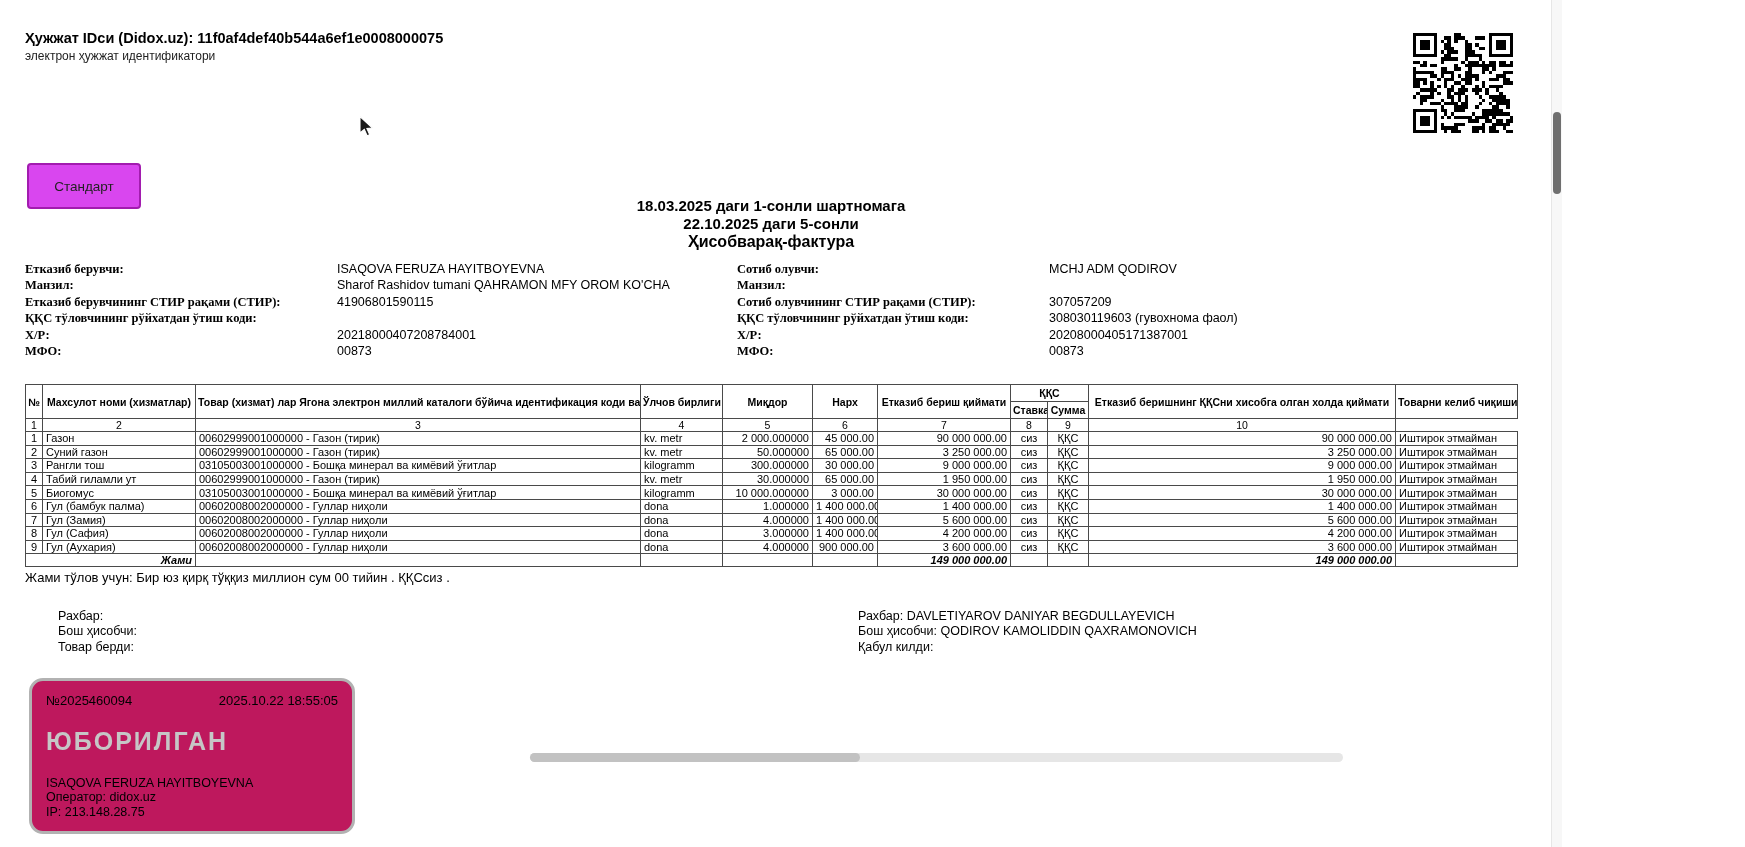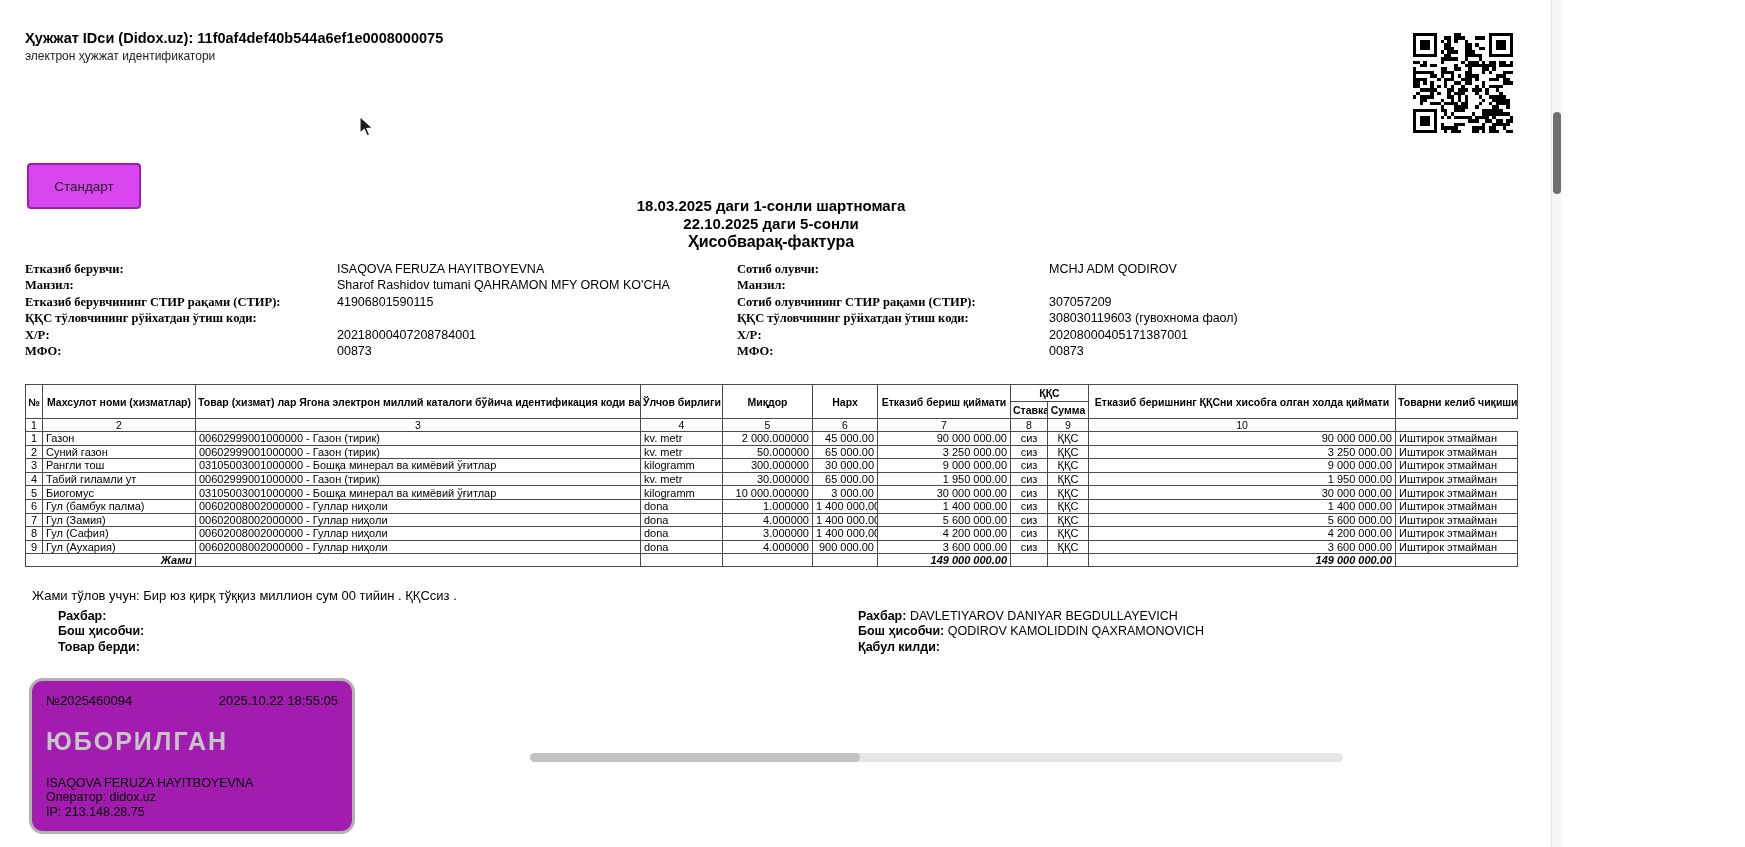"Жами тўлов учун: Бир юз" .summary { margin-left: 7px -> none; top: 588px -> 570px }
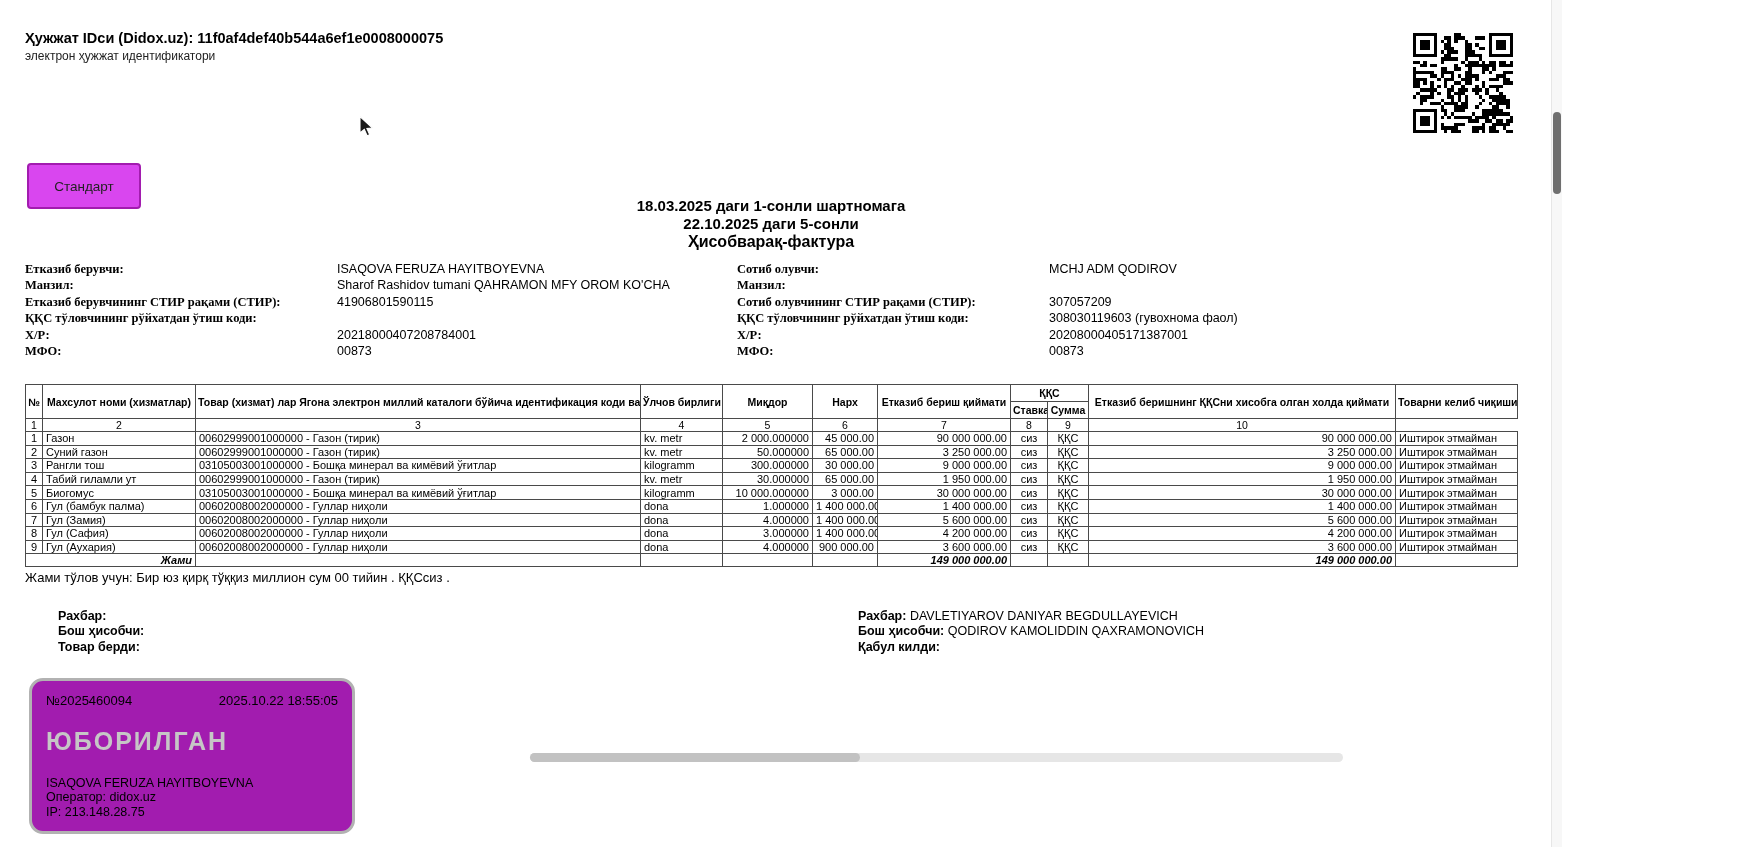"Рахбар:" .sig-label { font-weight: bold -> normal }
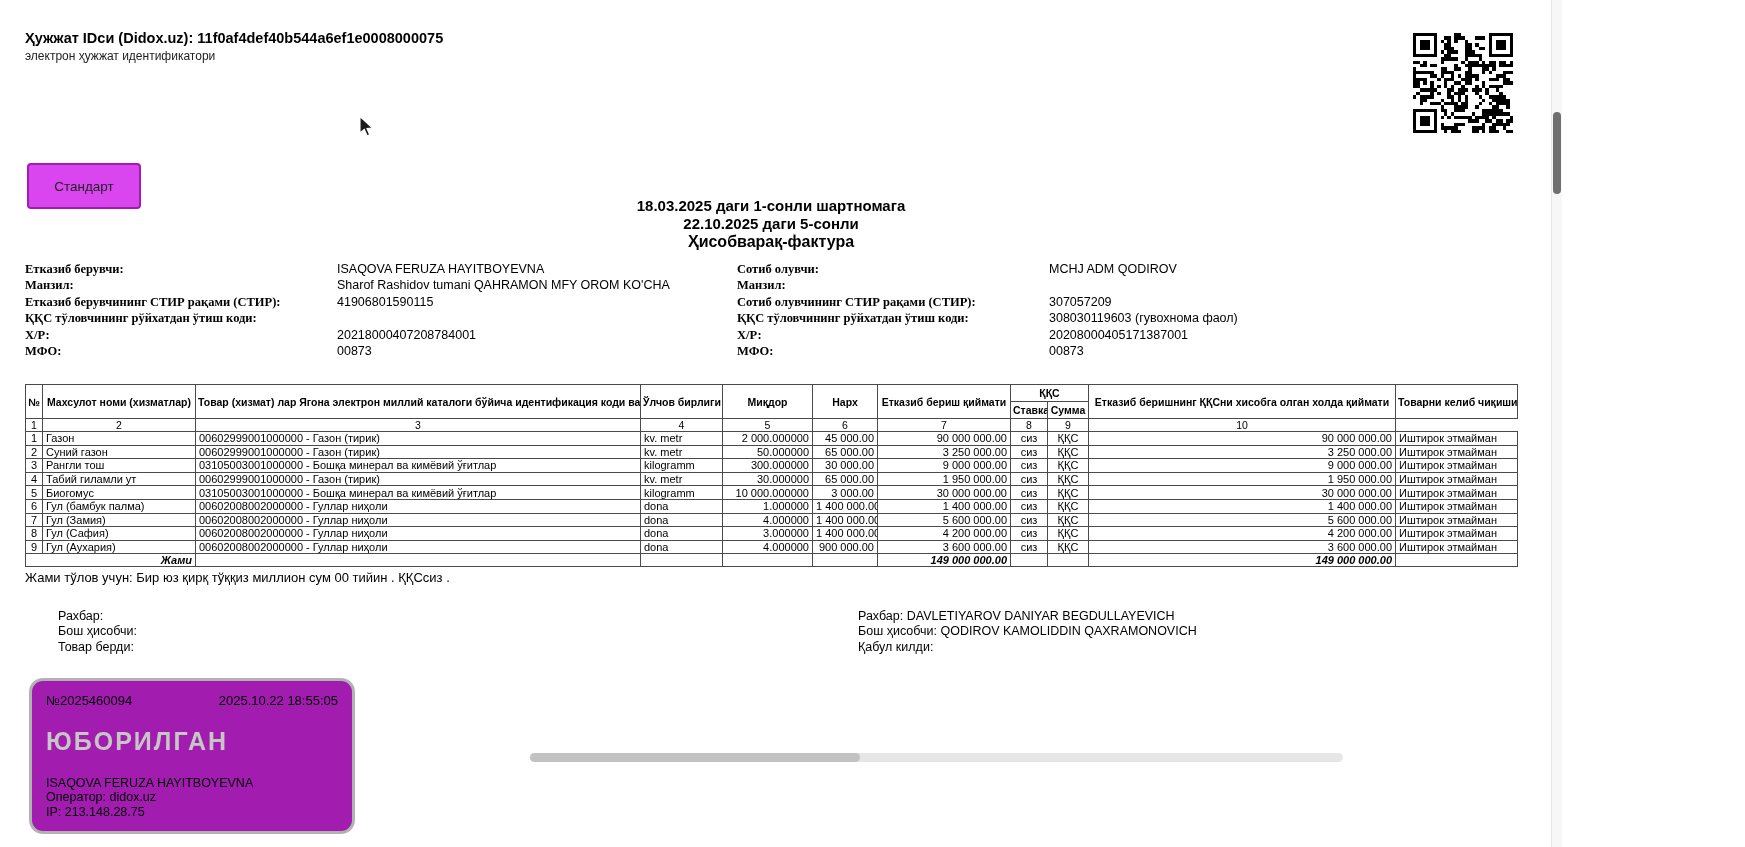"№2025460094" .stamp { background: #a21caf -> #be185d }
